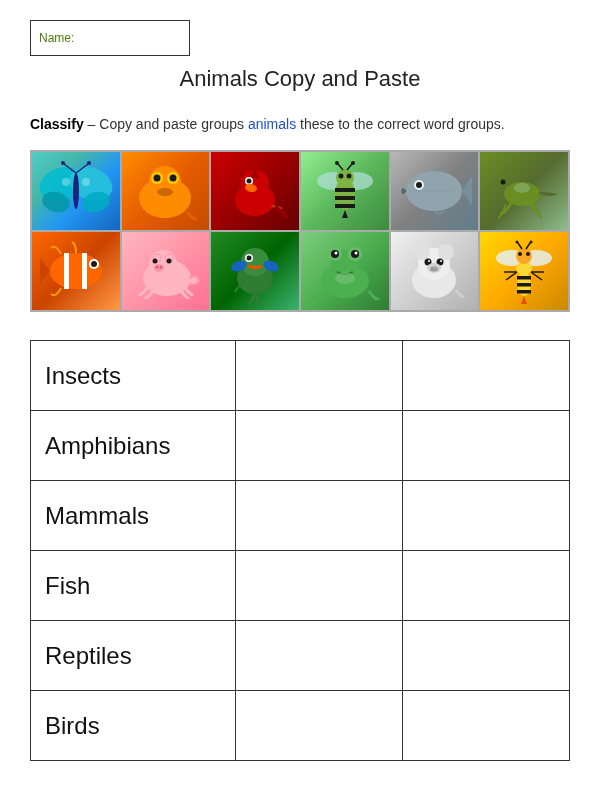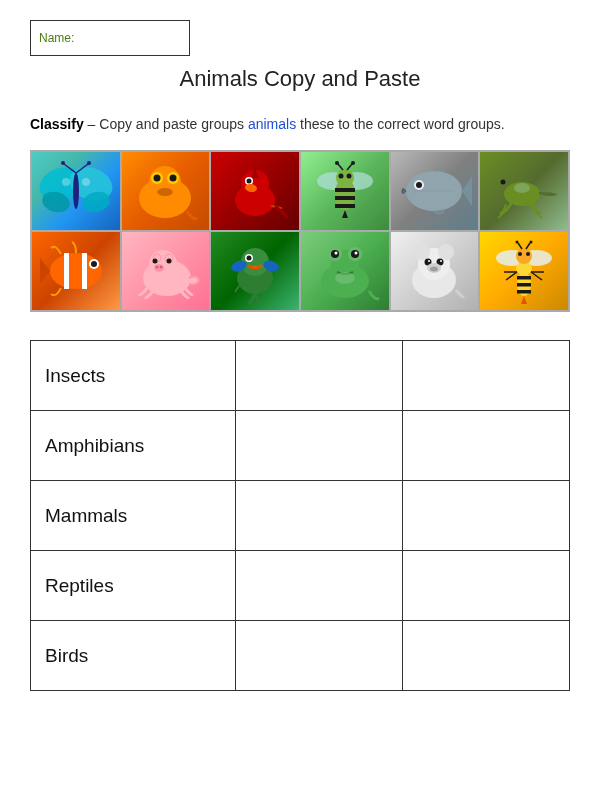"Insects" .category-cell { font-size: 19px -> 24px }
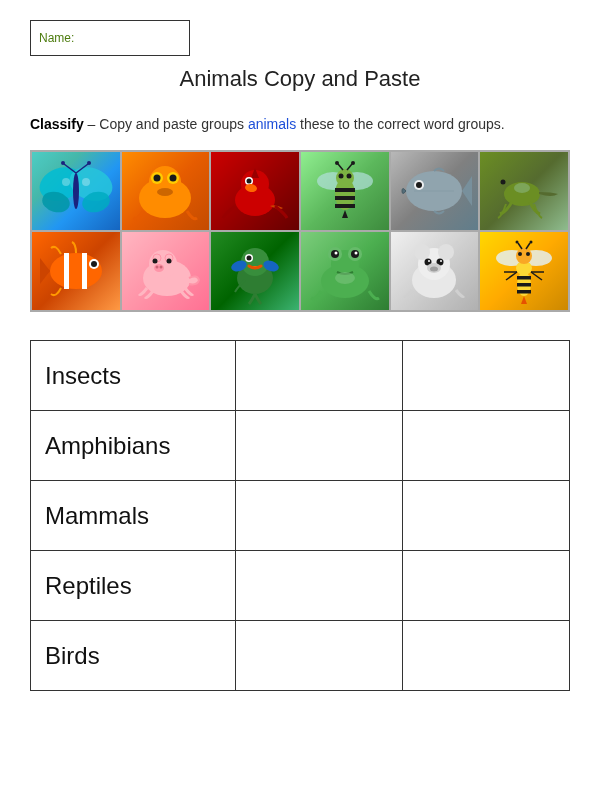"Fish" tr { html: none -> <tr> <td>Fish</td> <td></td> <td></td> </tr> }
